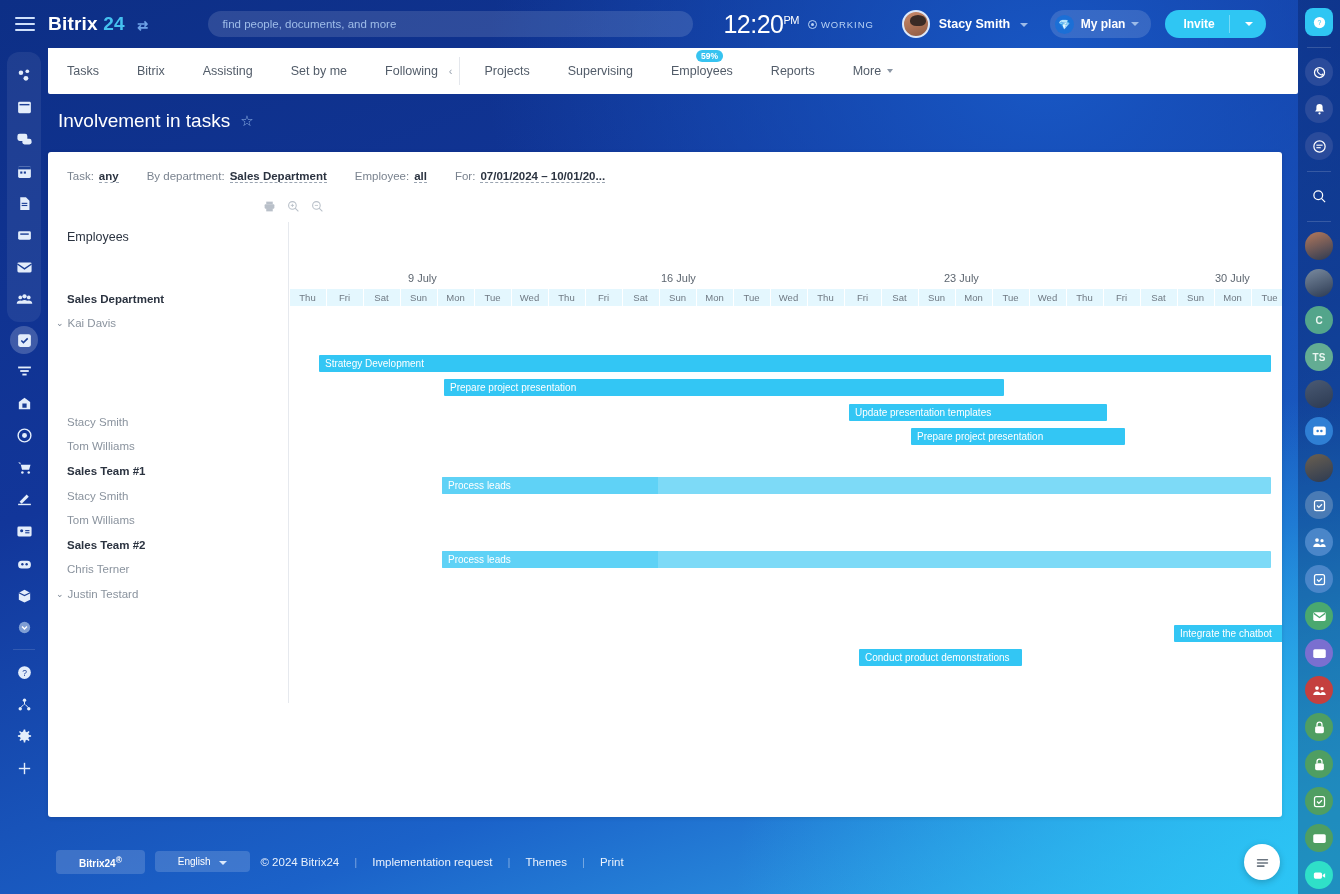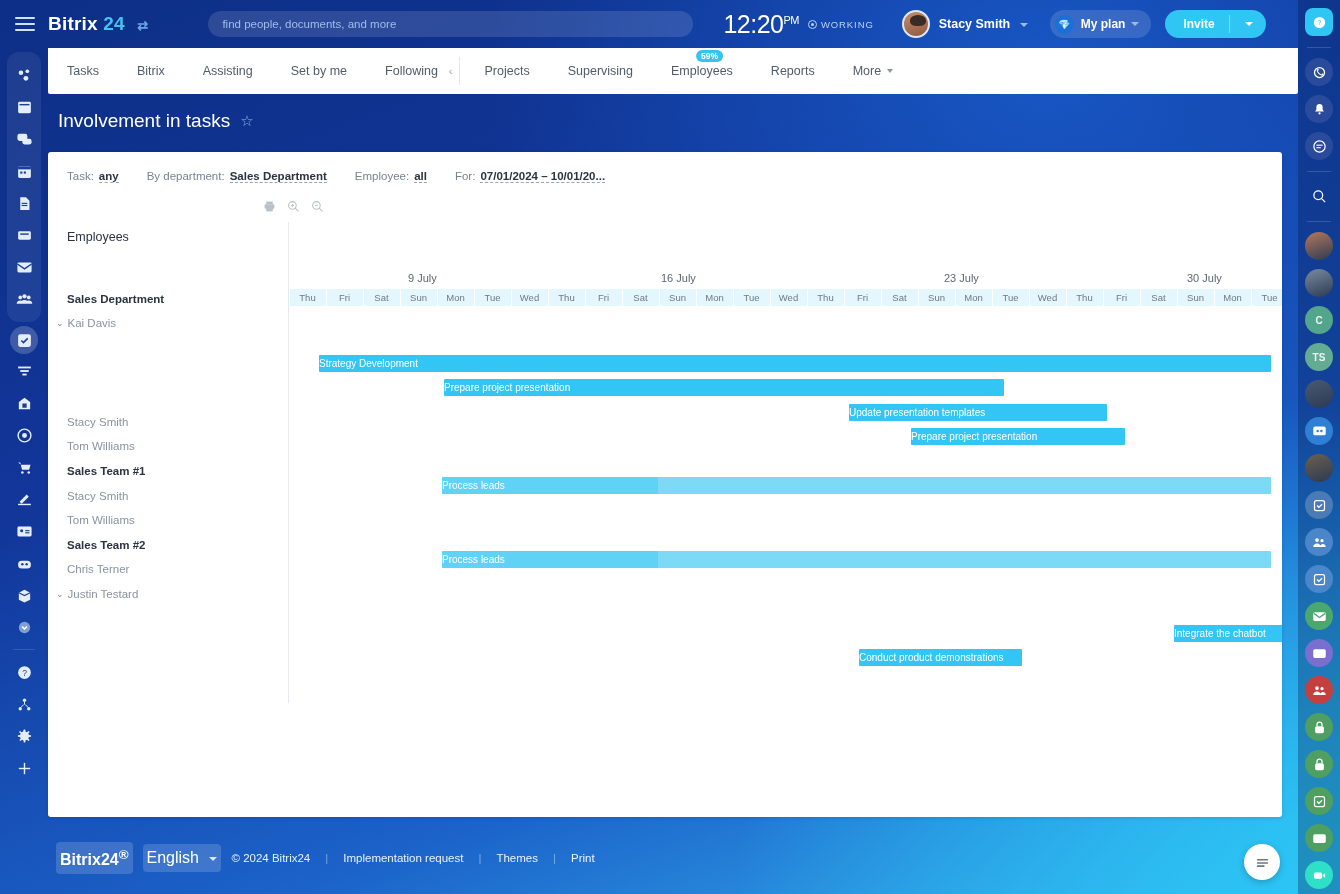"30 July" div.wk { left: 898px -> 926px }
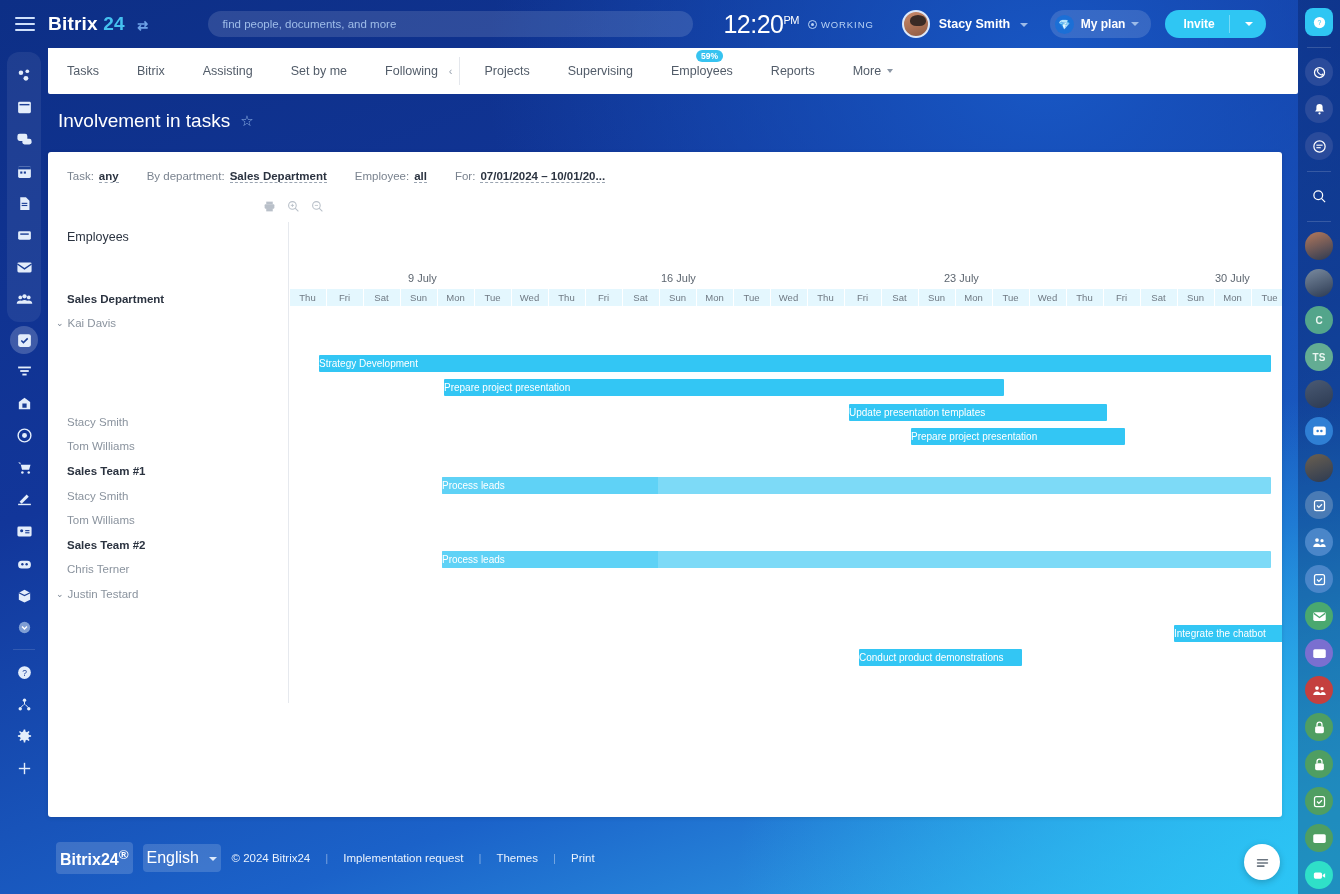"Strategy Development" .gbar { padding-left: none -> 6px }
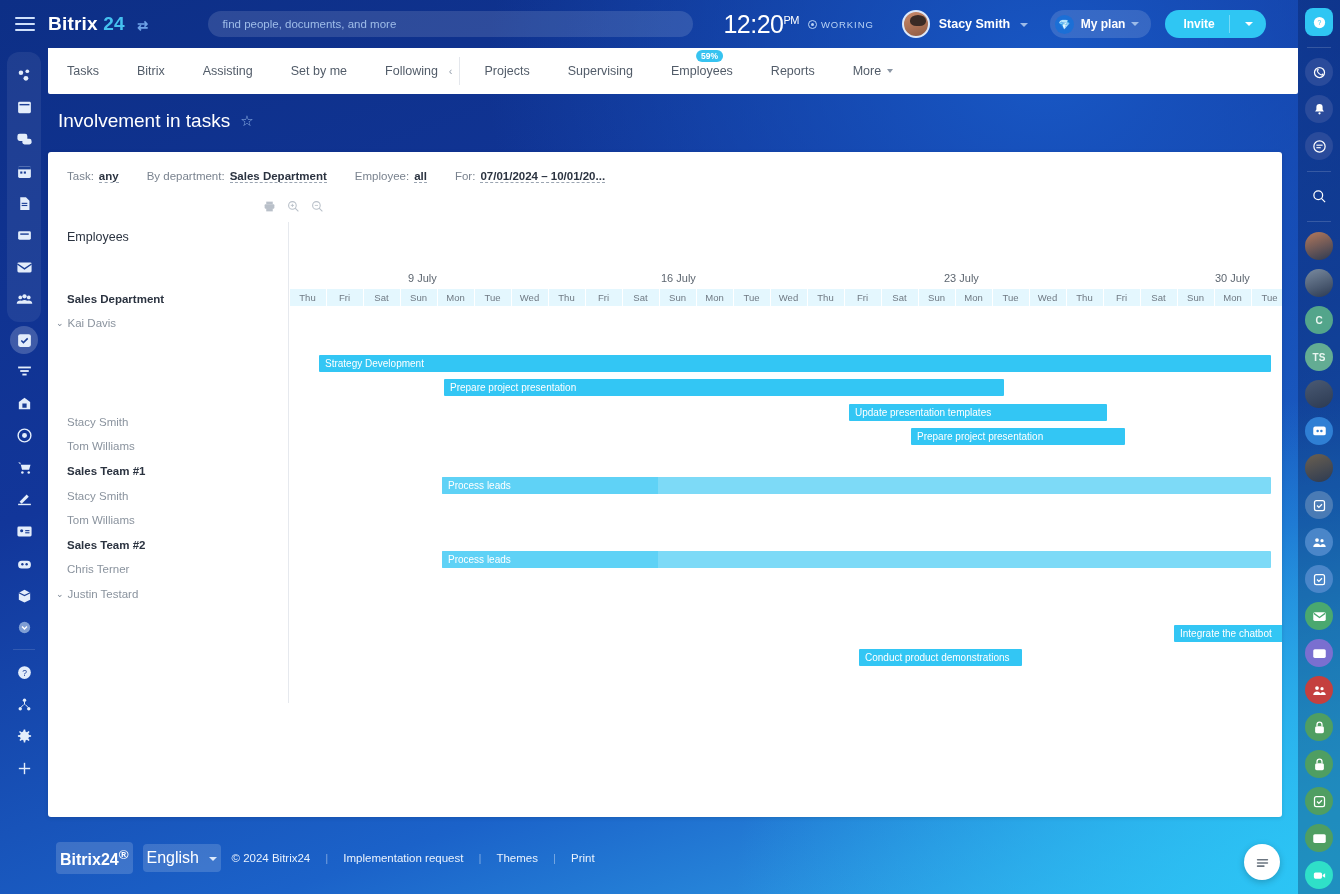"Bitrix24®" .fbtn { font-size: 16px -> 10px; padding: 5px 4px -> 5px 23px }
